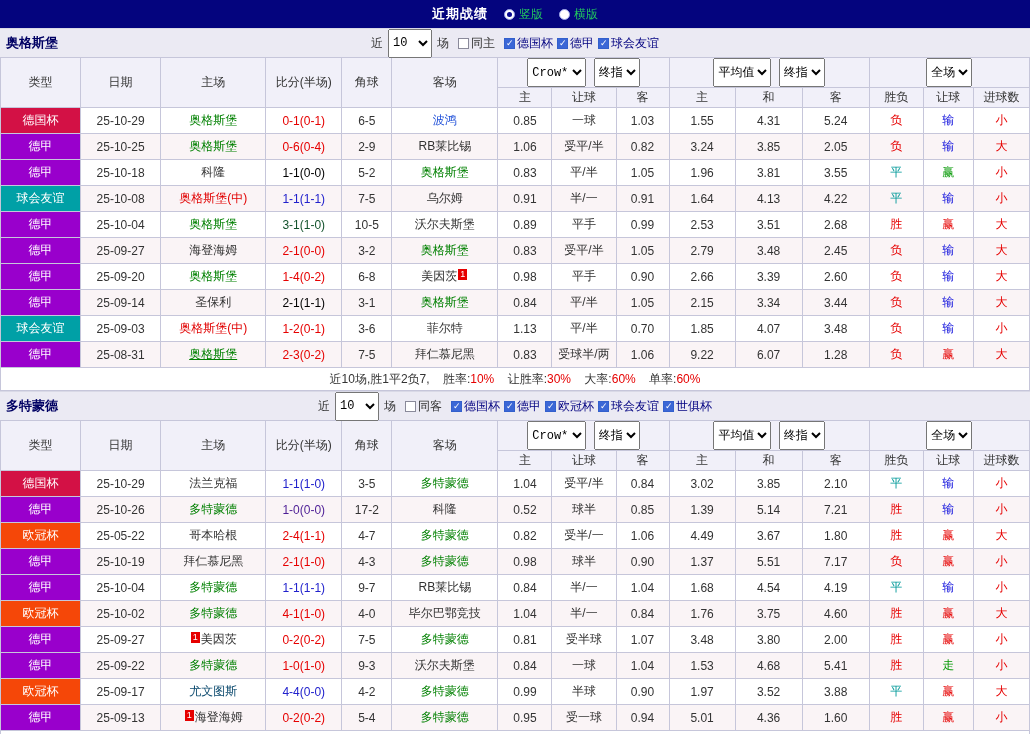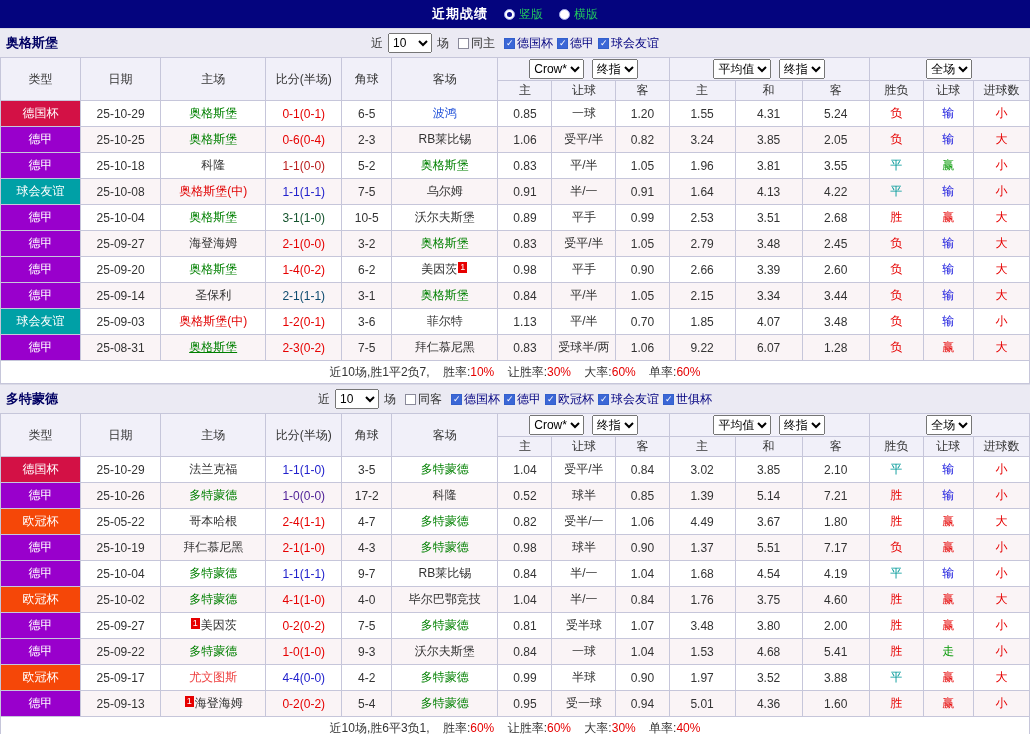"10" select { font-family: Liberation Sans, sans-serif -> Liberation Mono, monospace; height: 20px -> 29px }
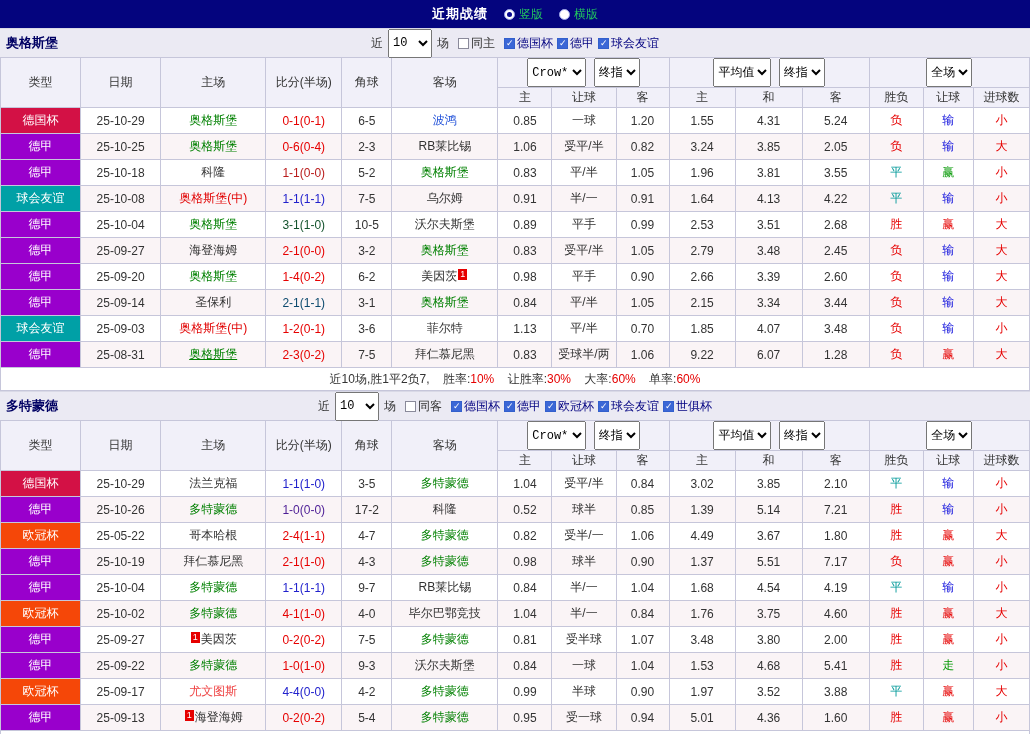"1.20" td { text: 1.20 -> 1.03 }
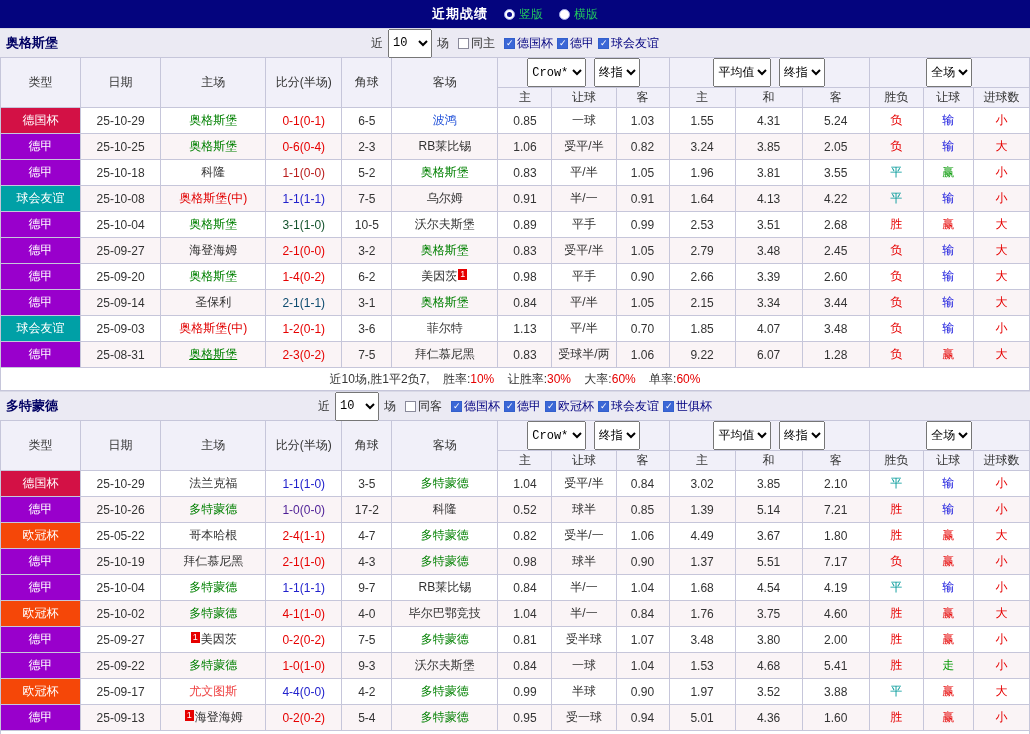"2-3" td { text: 2-3 -> 2-9 }
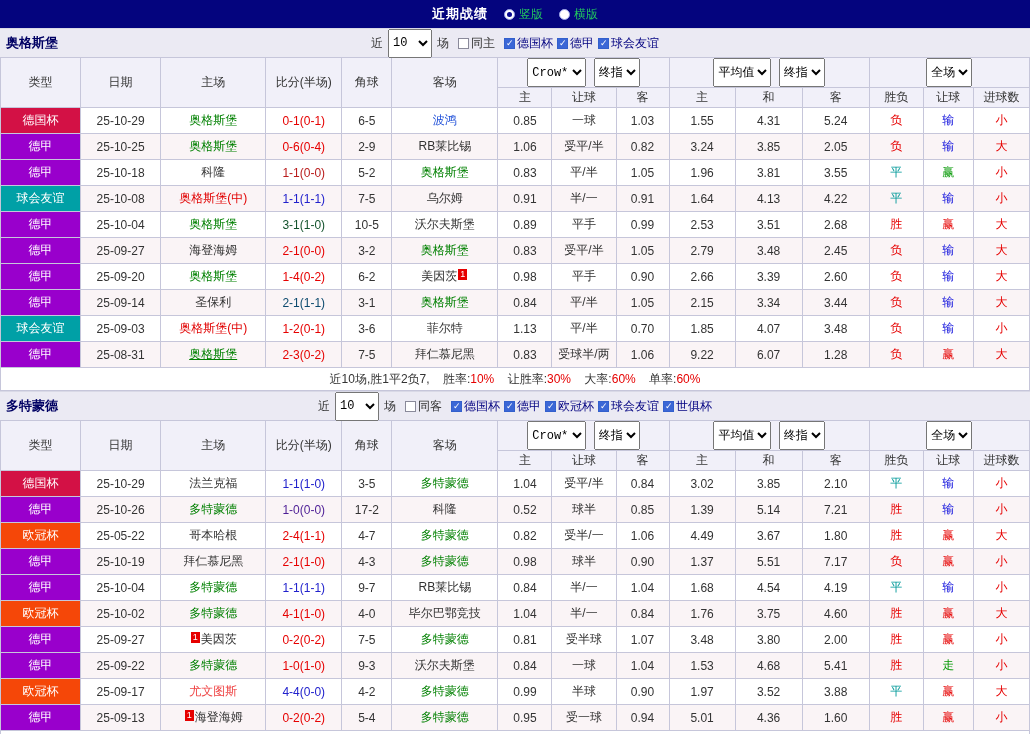"1-1(0-0)" td { color: #b91c1c -> #000000 }
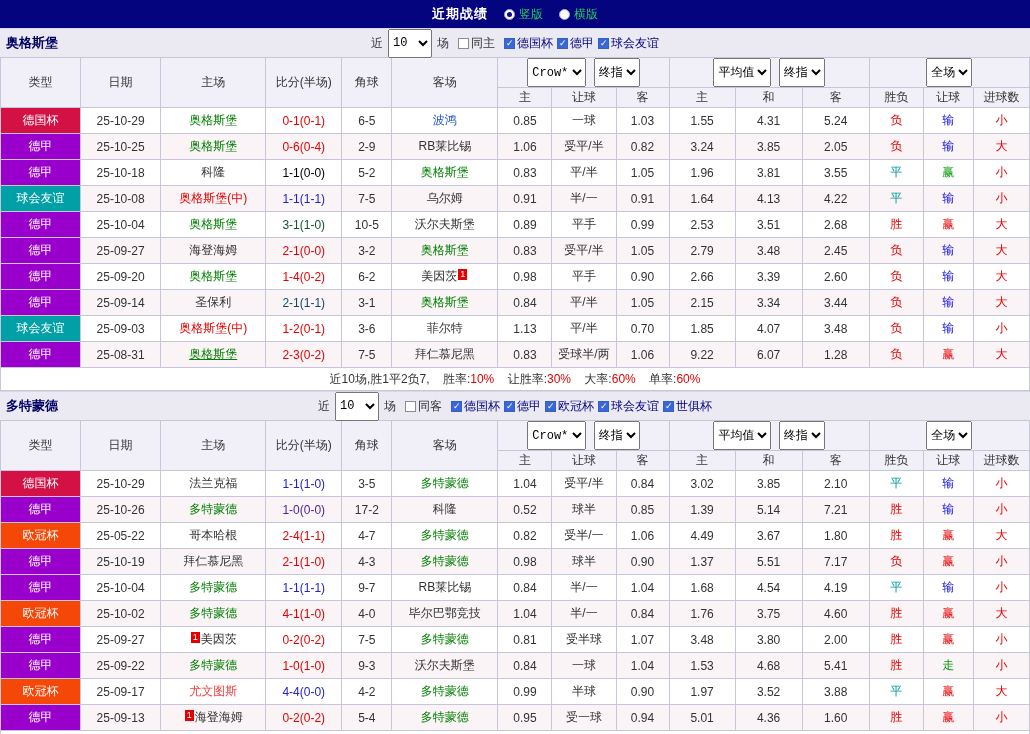"6-2" td { text: 6-2 -> 6-8 }
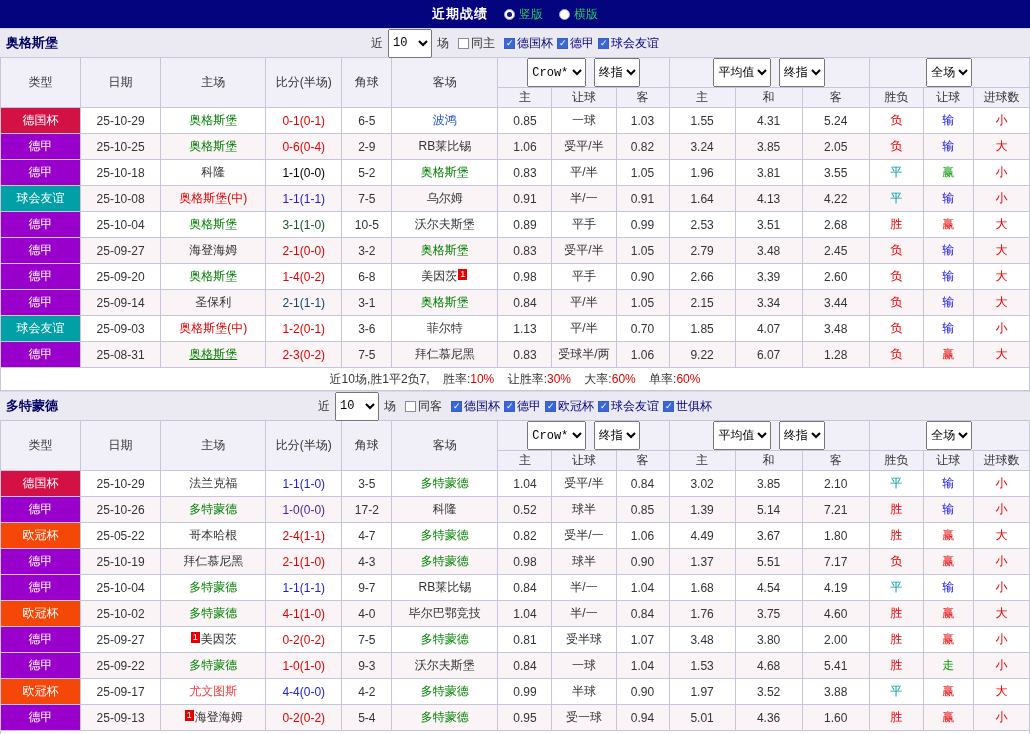"2-1(1-1)" td { color: #0c4a6e -> #000000 }
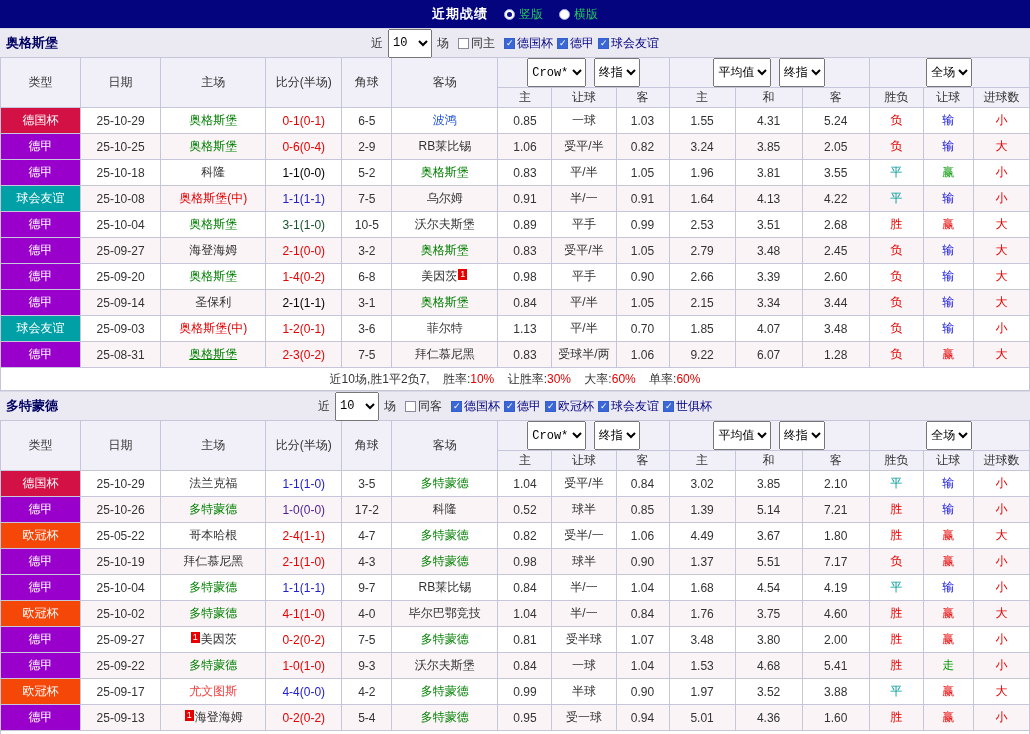"尤文图斯" span.team-link { color: #ef4444 -> #0c4a6e }
